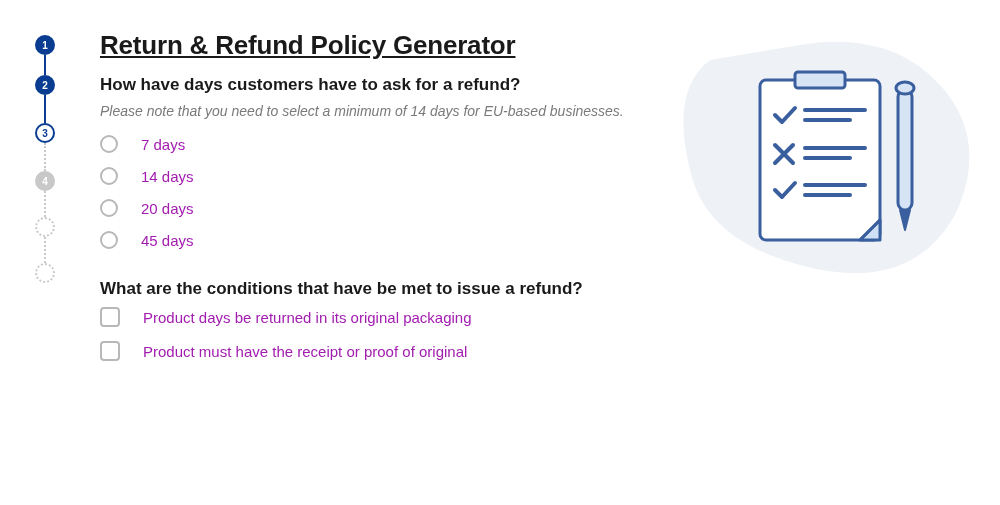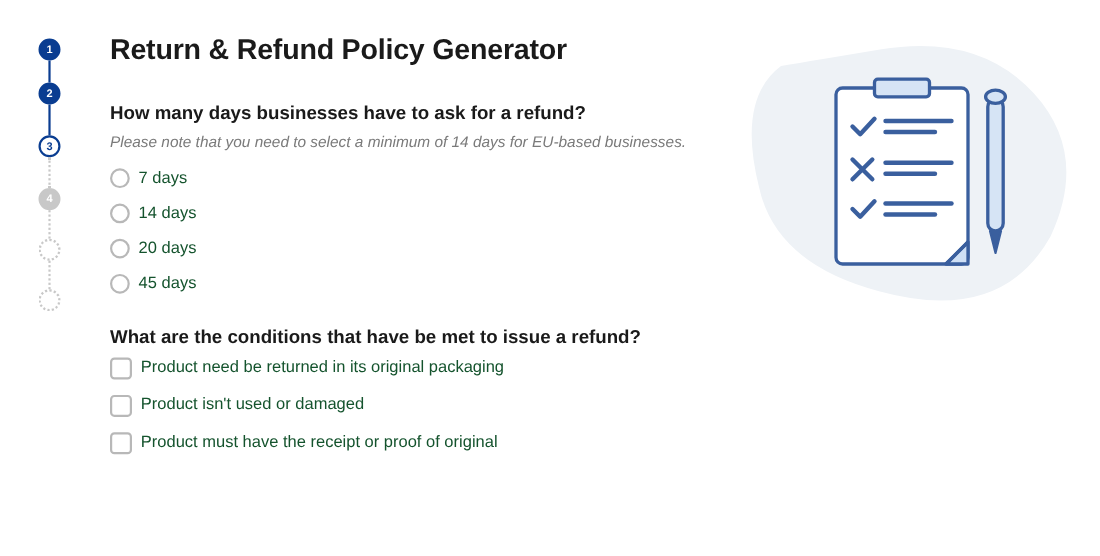"Return & Refund Policy Generator" h1 { margin: 0 0 32px 0 -> 0 0 14px 0; text-decoration: none -> underline }
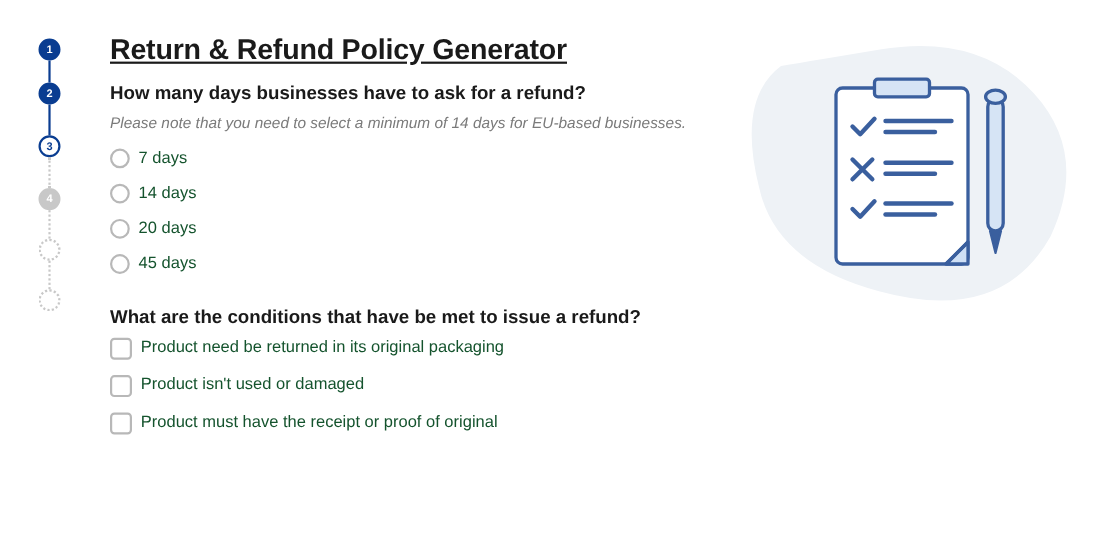"How many days businesses have" p.q-title { text: many days businesses -> have days customers }
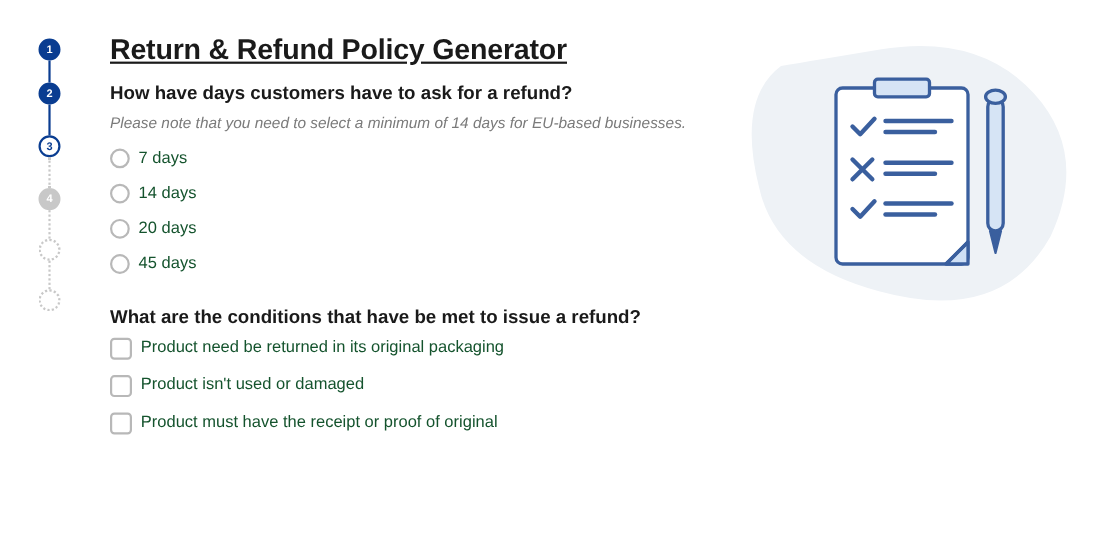"7 days" .option { align-items: flex-start -> center; color: #14532d -> #a21caf; gap: 8px -> 23px }
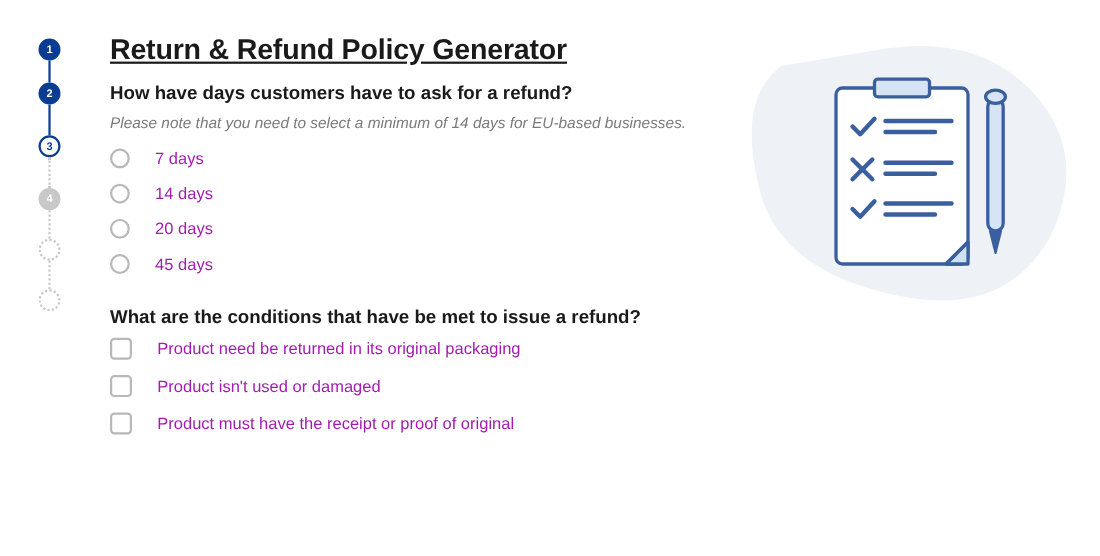"Product need be returned in" span { text: need -> days }
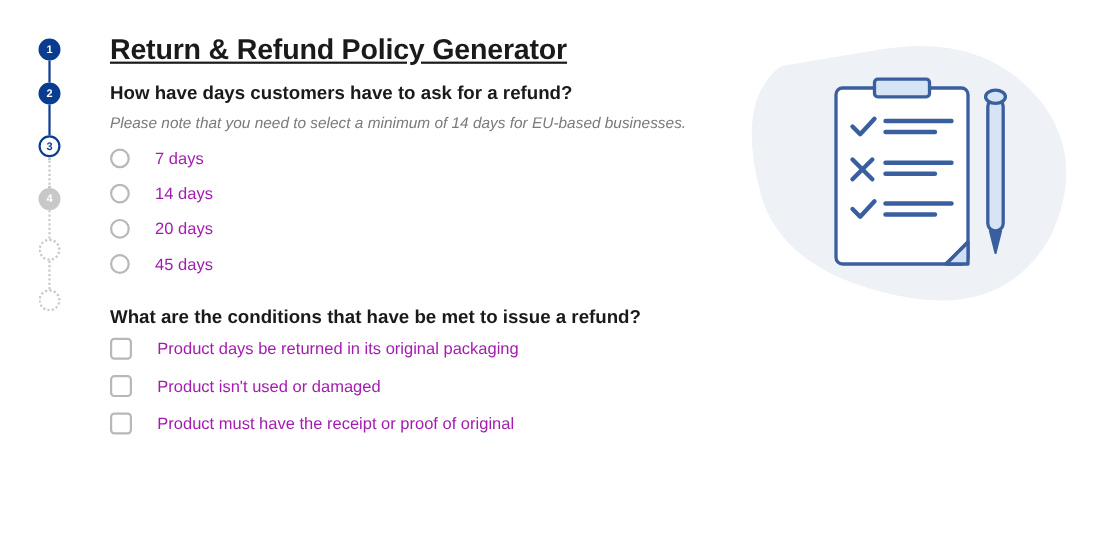"Product isn't used or damaged" label.option { html: <label> <span></span> <span>Product isn't used or damaged</span> </label> -> none }
